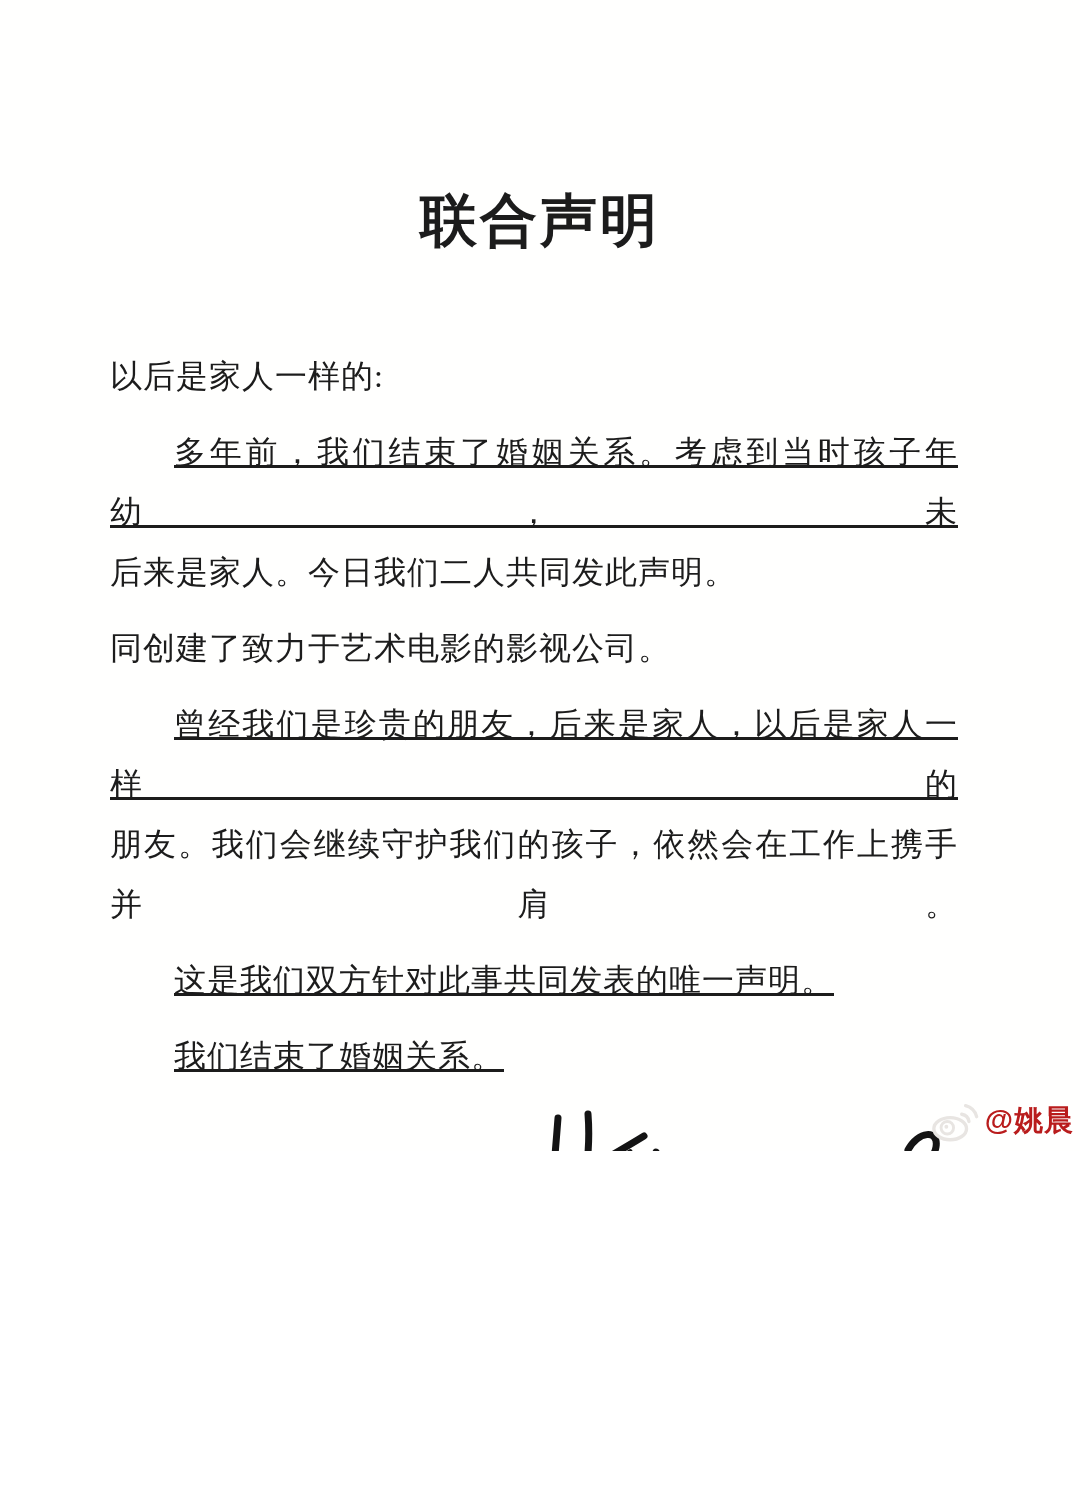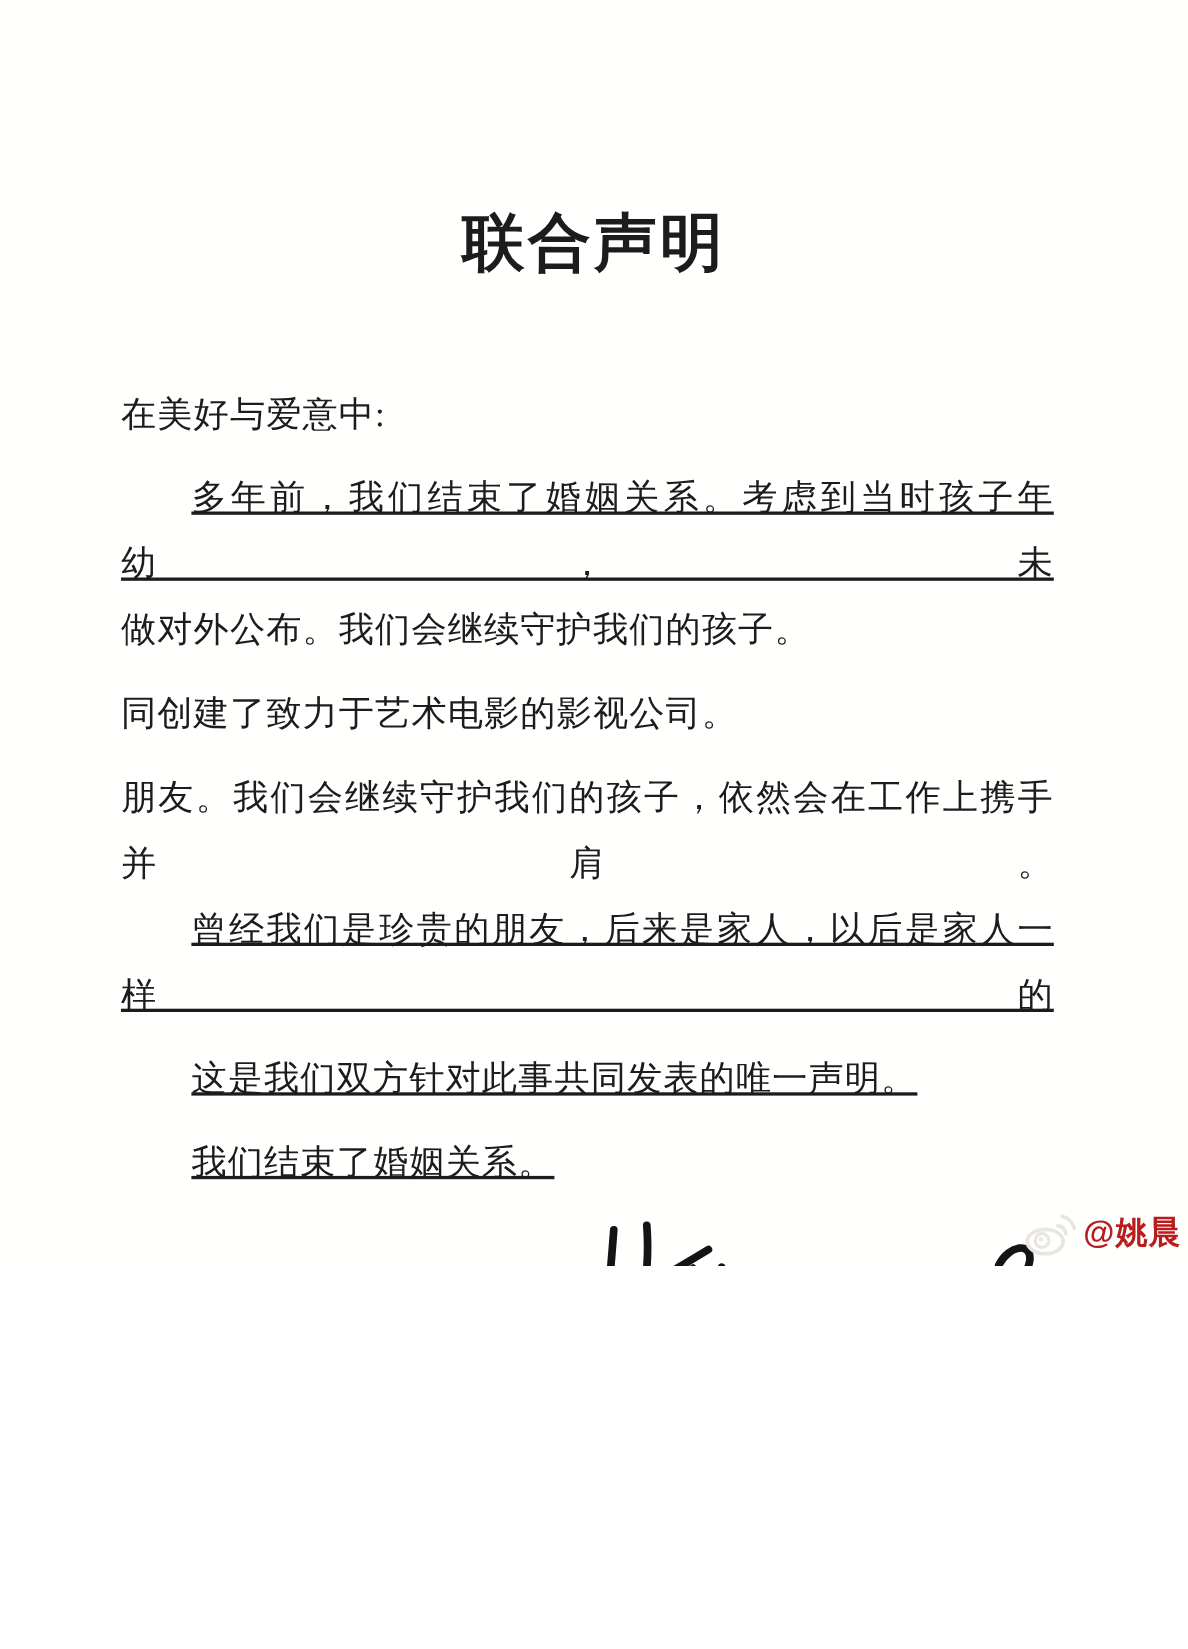"在美好与爱意中:" div.salutation { text: 在美好与爱意中 -> 以后是家人一样的 }
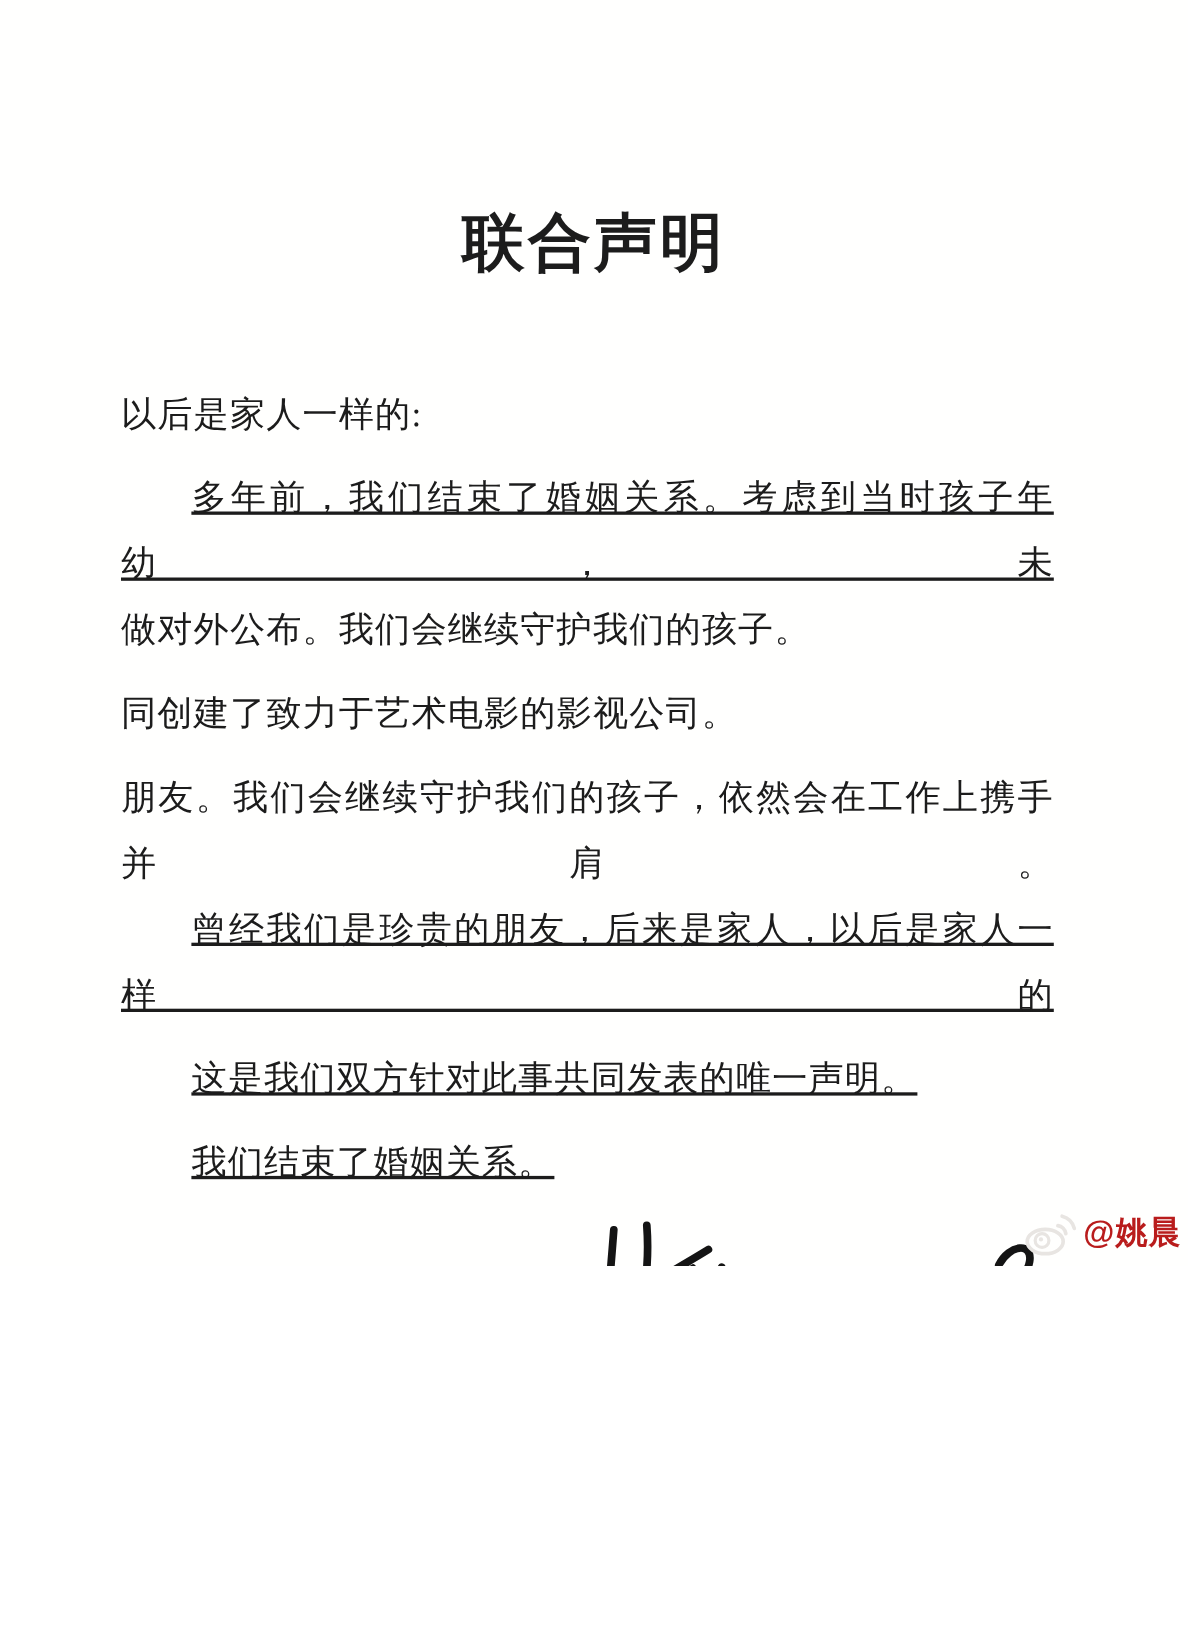"做对外公布。我们会继续守护我们的孩子。" div.line { text: 做对外公布。我们会继续守护我们的孩子 -> 后来是家人。今日我们二人共同发此声明 }
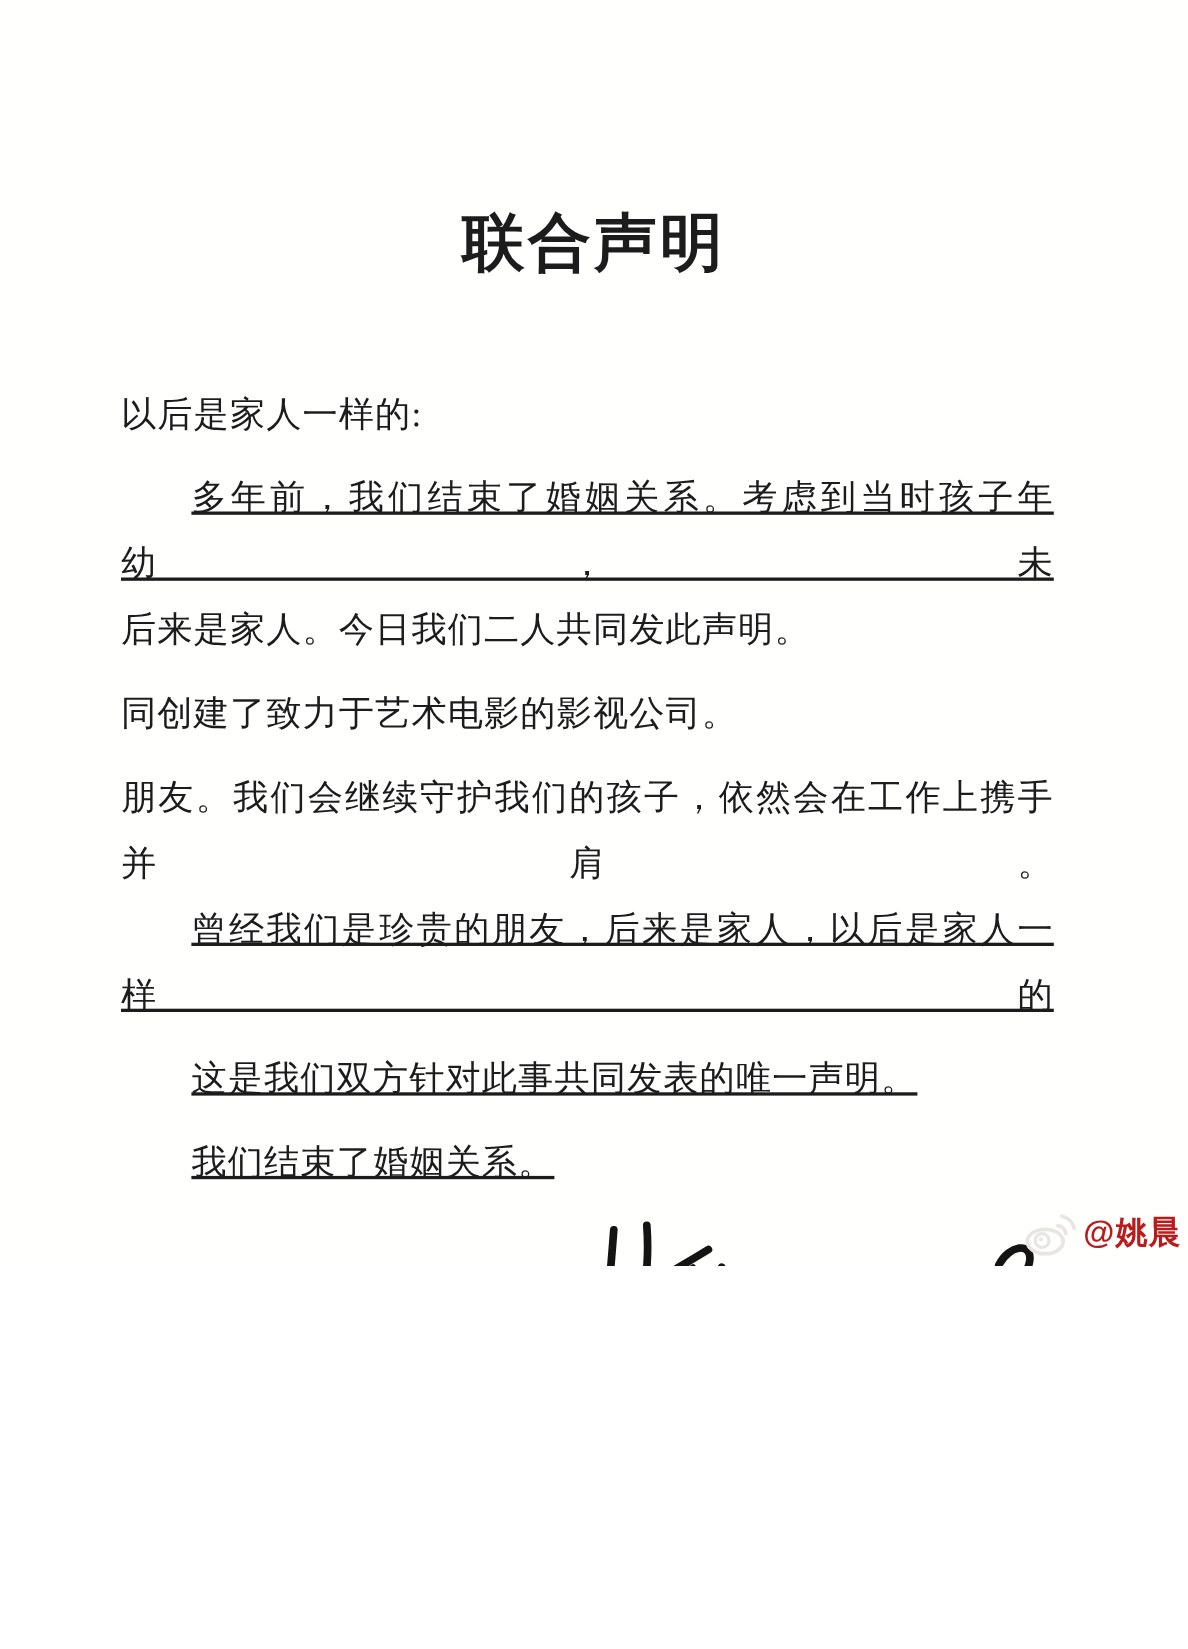"朋友。我们会继续守护我们的孩子，依然会在工作上携手并肩。" div.line { order: before "曾经我们是珍贵的朋友，后来是家人，以后是家人一样的" -> after "曾经我们是珍贵的朋友，后来是家人，以后是家人一样的" }
